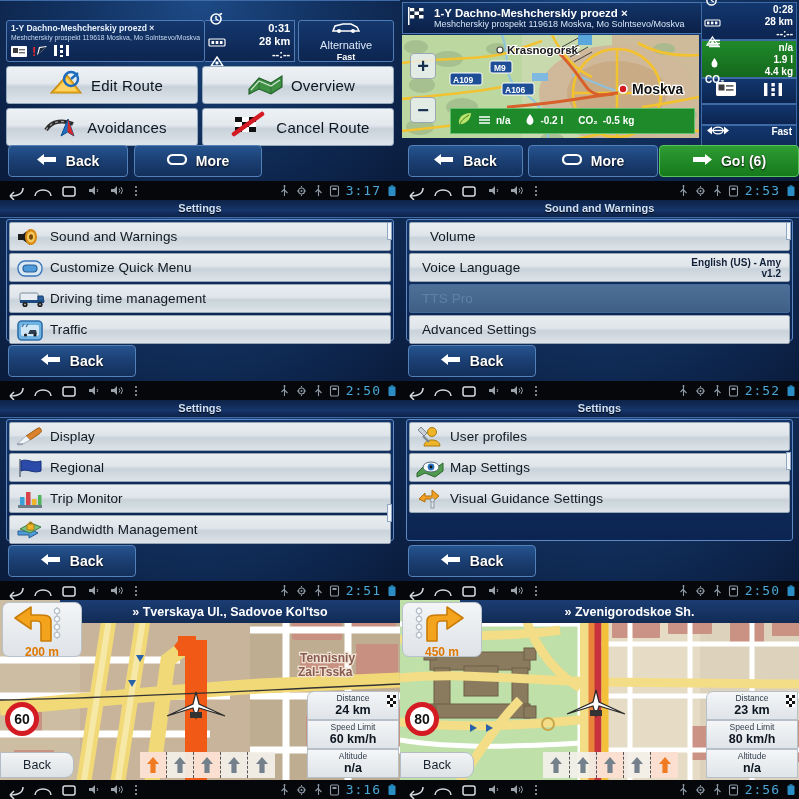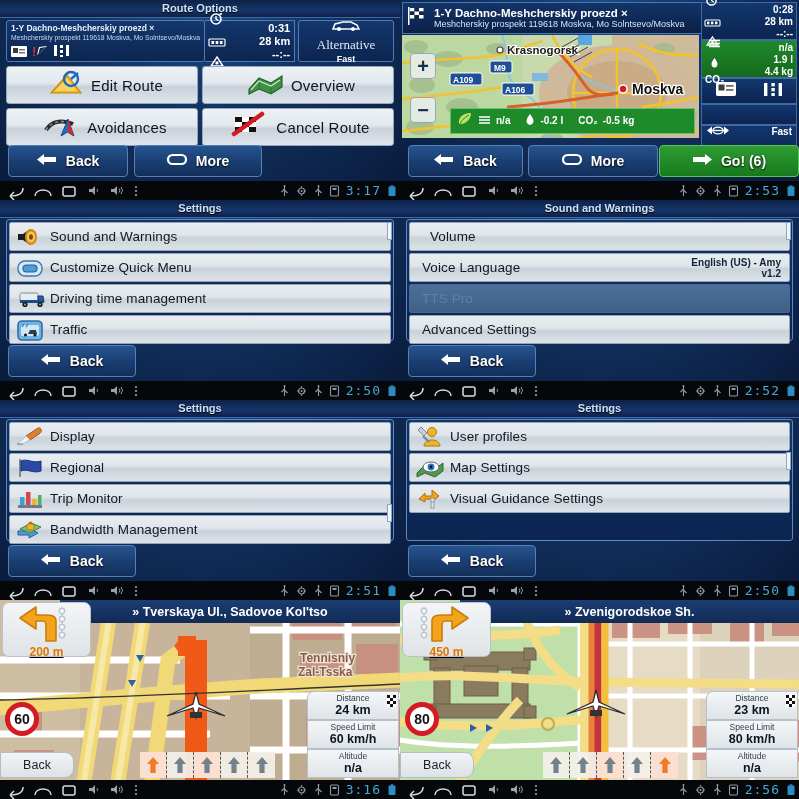"Route Options" div.titlebar { html: <div>Route Options</div> -> none }
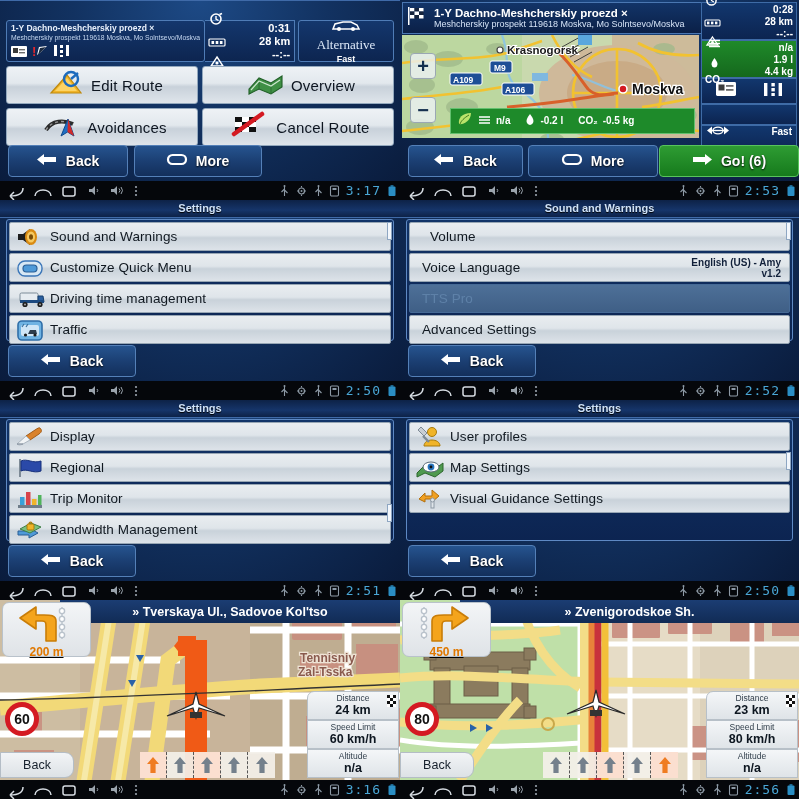"Alternative" .ro-alt .a1 { font-family: Liberation Serif, serif -> none; font-size: 13px -> 11px }
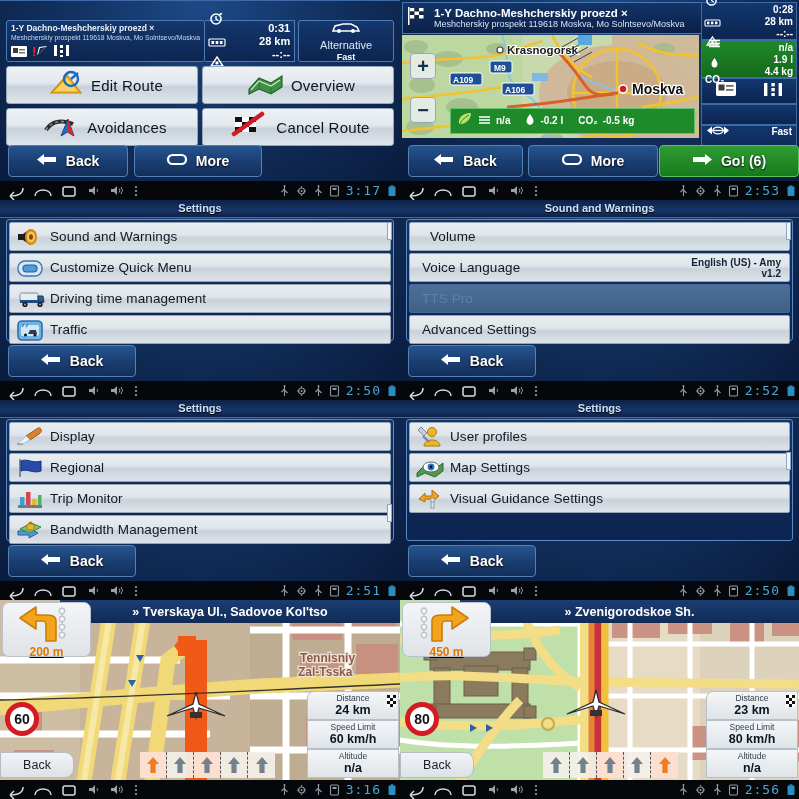"200 m" .nv-turn { text-decoration: underline -> none; width: 89px -> 80px }
